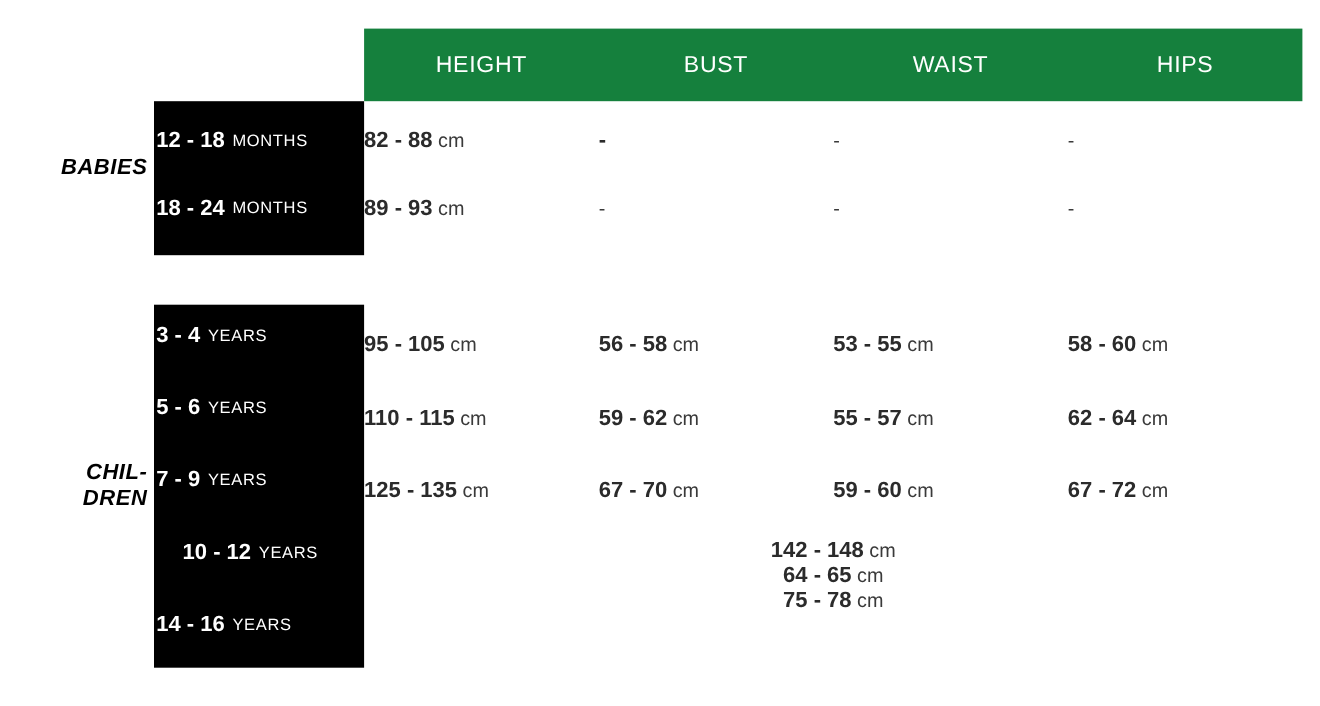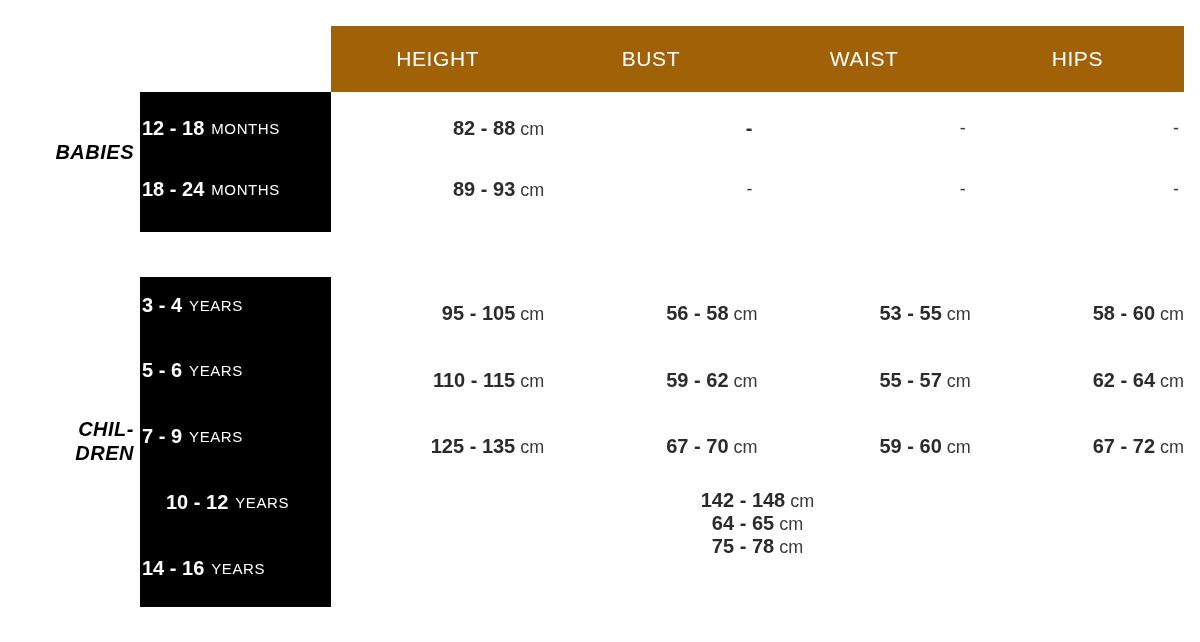"HEIGHT" .header-band { background: #a16207 -> #15803d }
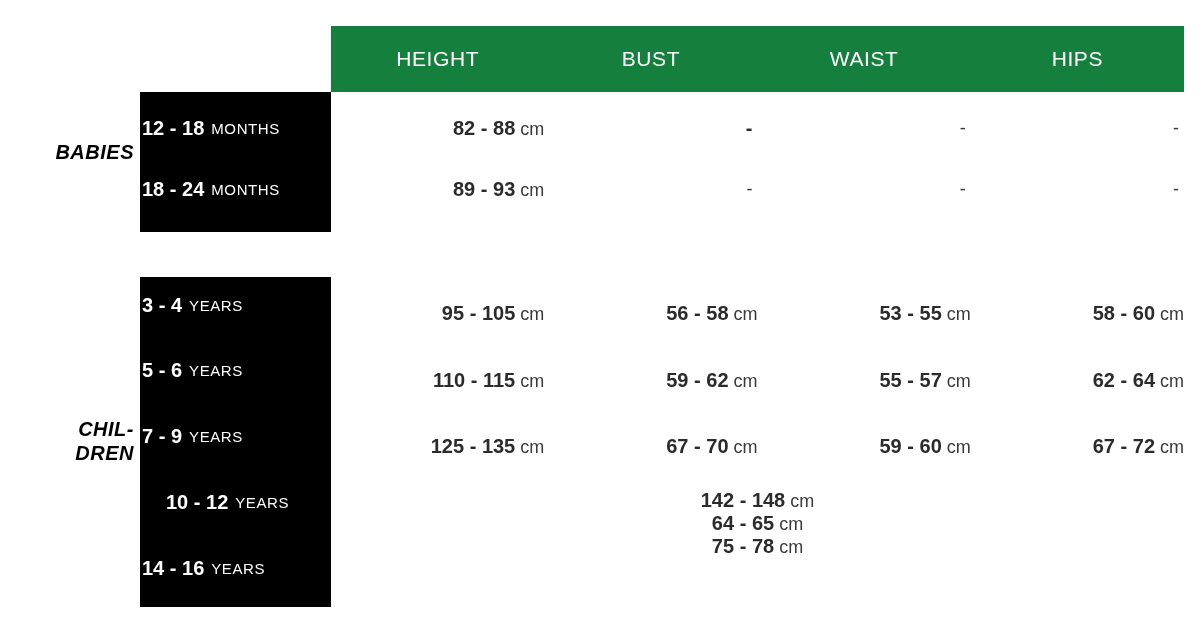"82 - 88 cm" .meas-cell { text-align: right -> left }
